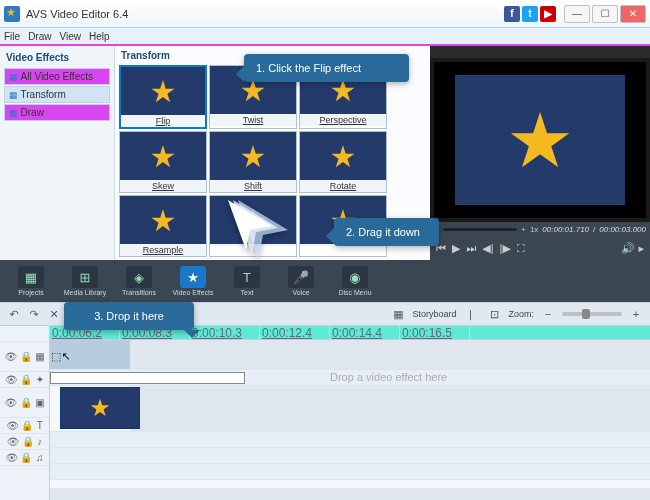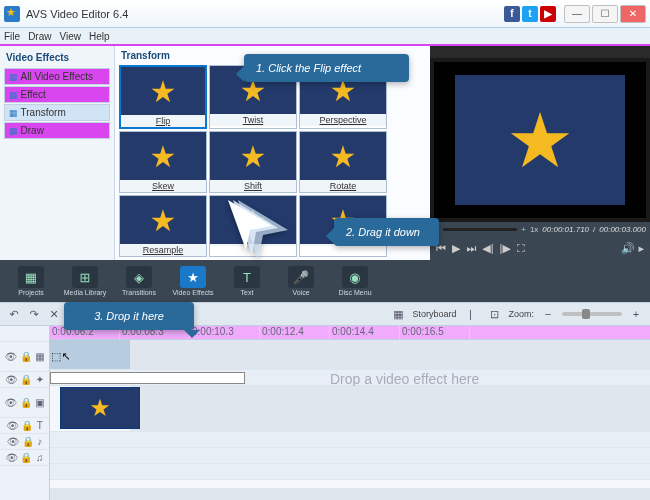"1. Click the Flip effect" .callout { font-style: italic -> none }
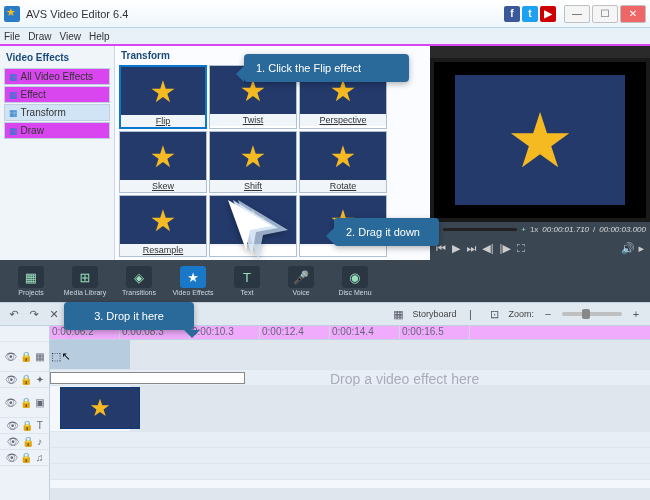"Effect" div.item { html: <div>Effect</div> -> none }
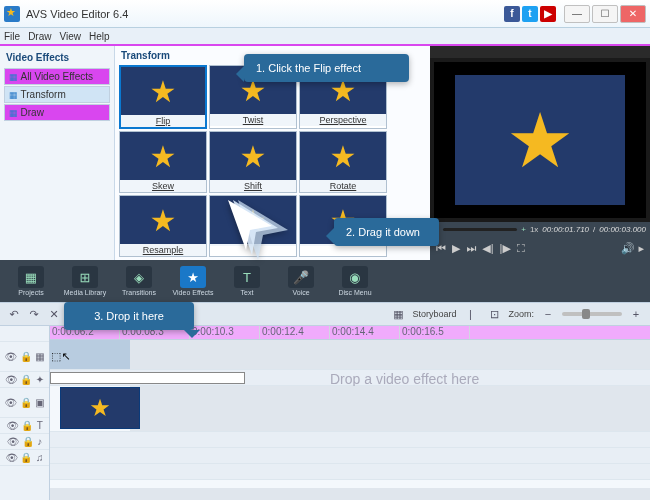"0:00:06.2" .ruler { background: #f0abfc -> #5eead4; font-size: 10px -> 12px; text-decoration: none -> underline }
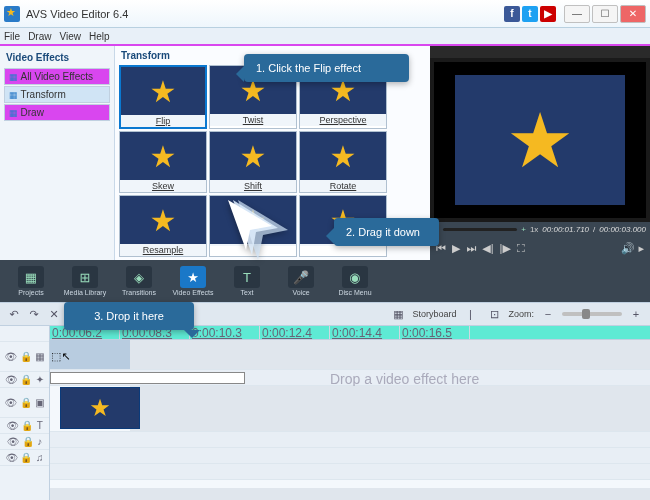"Drop a video effect here" .track .hint { font-size: 14px -> 11px }
